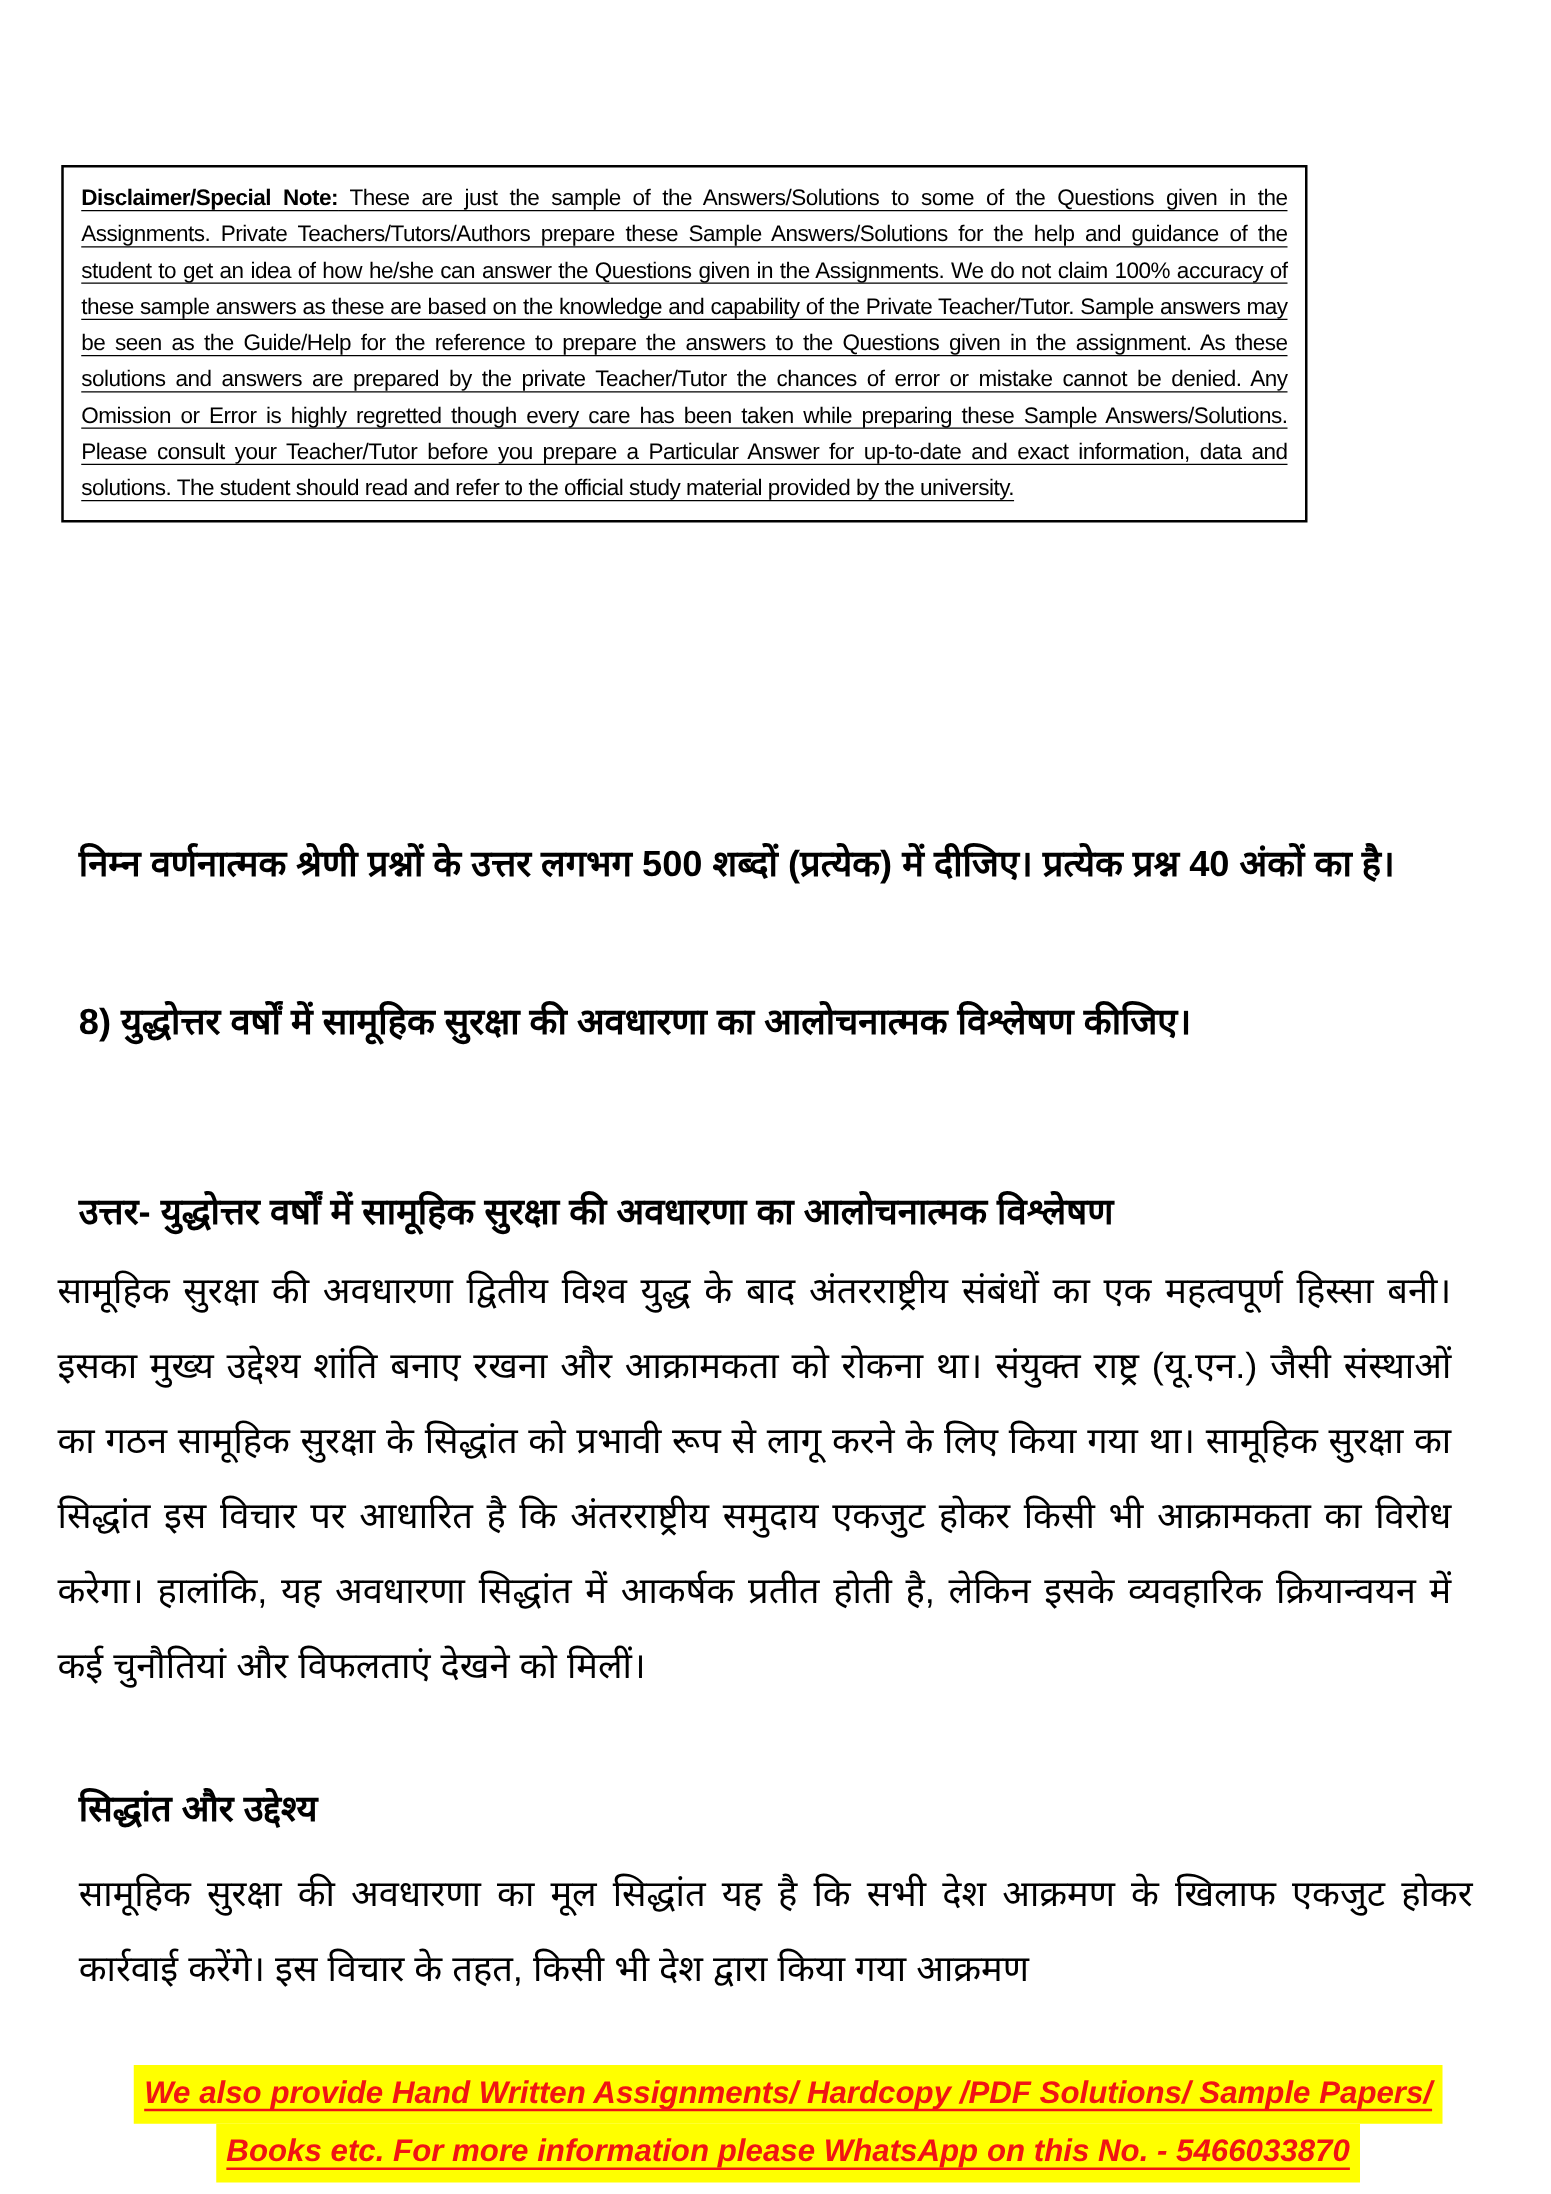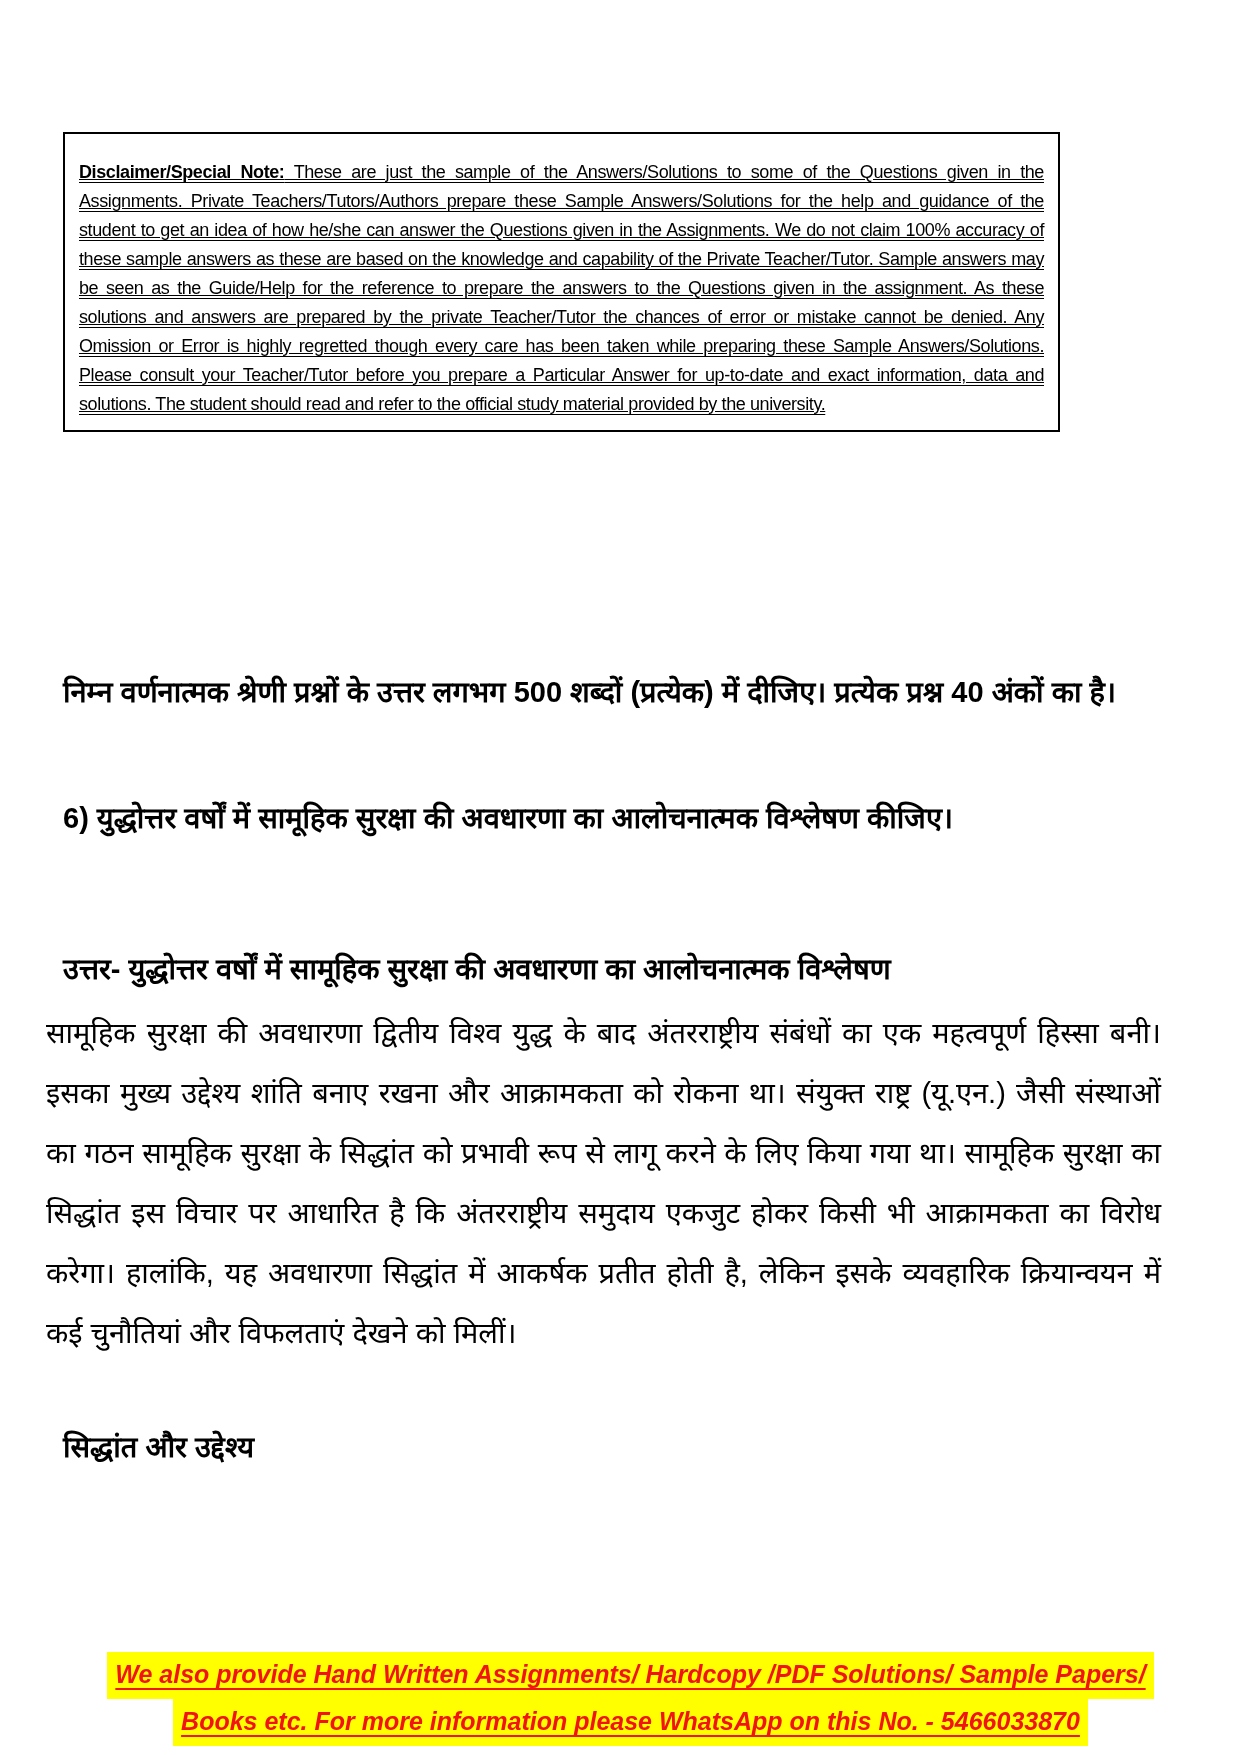"Disclaimer/Special Note: These are just" .disclaimer-box { left: 63px -> 49px; padding: 24px 14px 11px 14px -> 10px 14px 11px 14px; text-decoration: underline -> none }
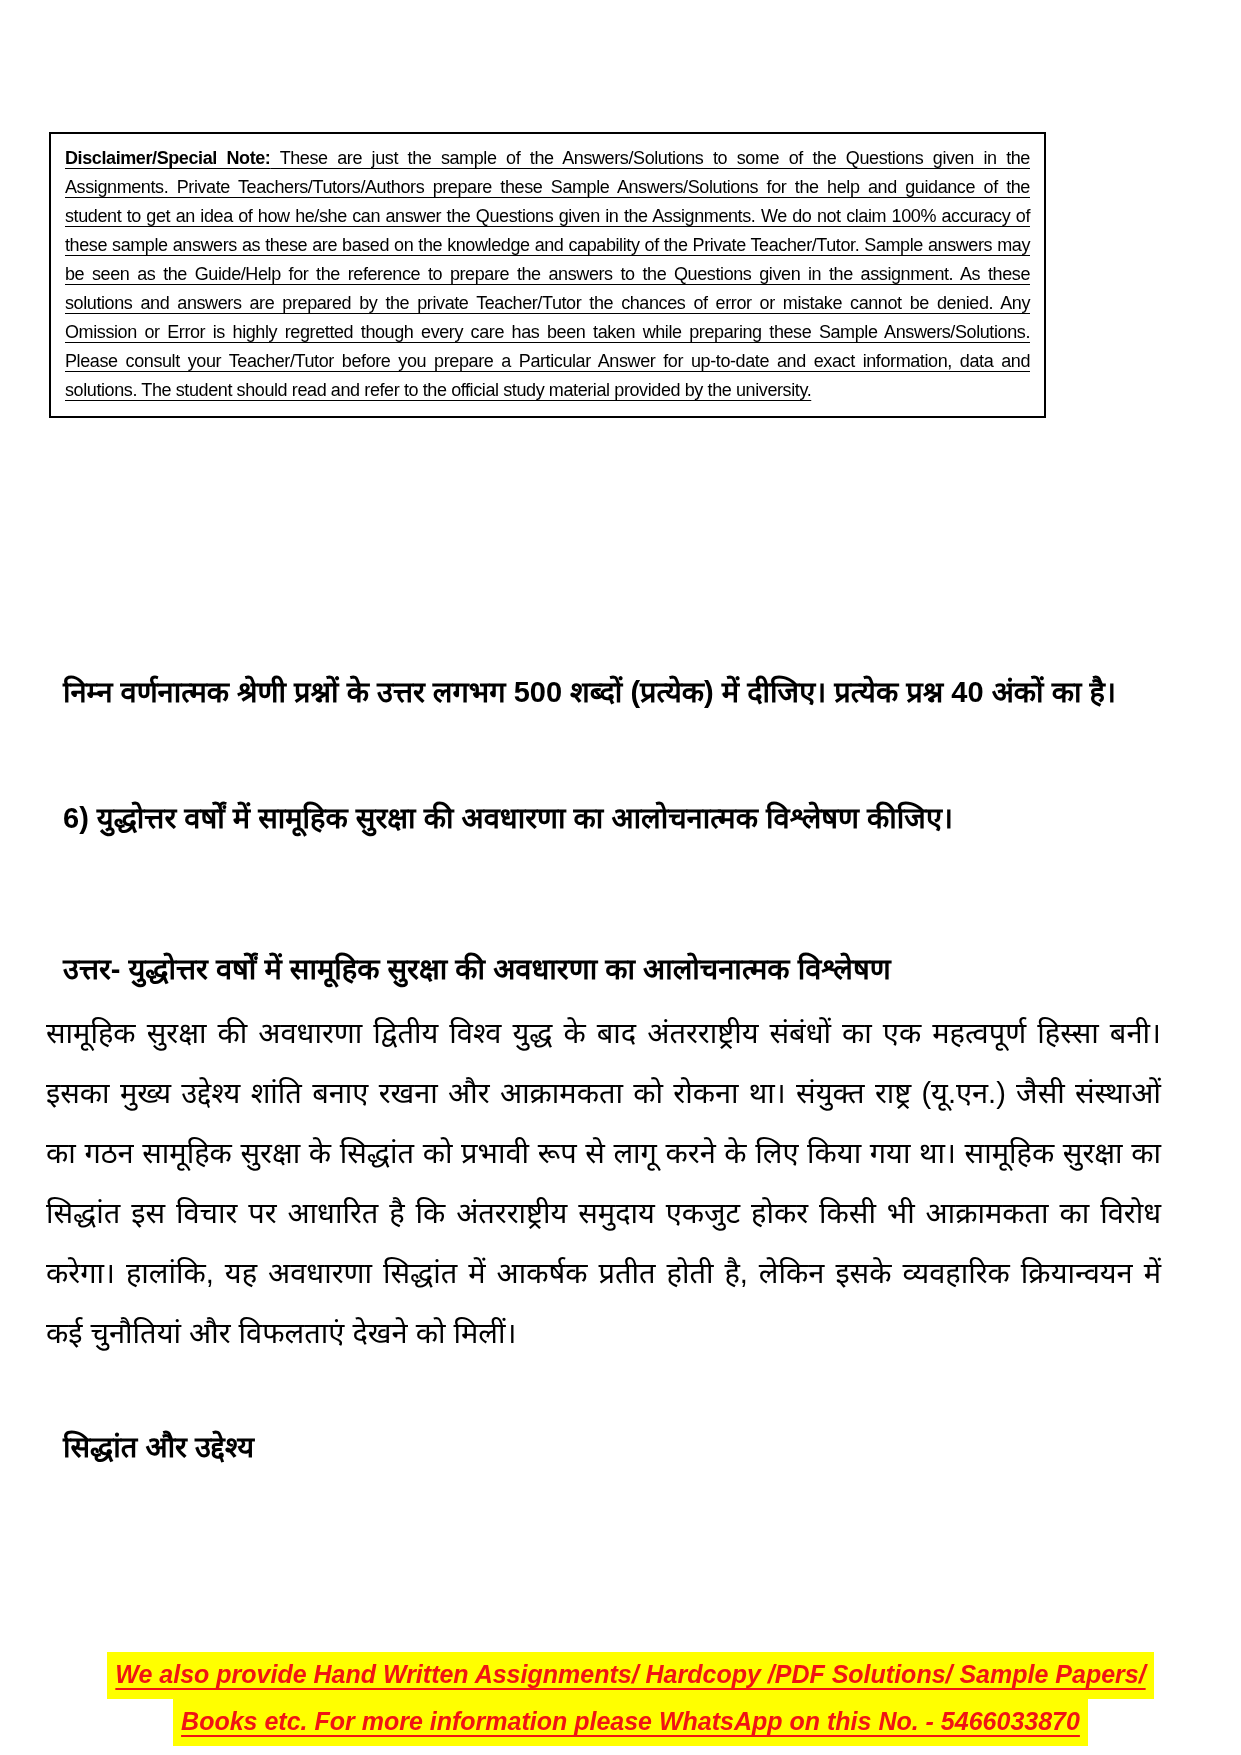"6) युद्धोत्तर वर्षों में सामूहिक" p.question { text: 6 -> 8 }
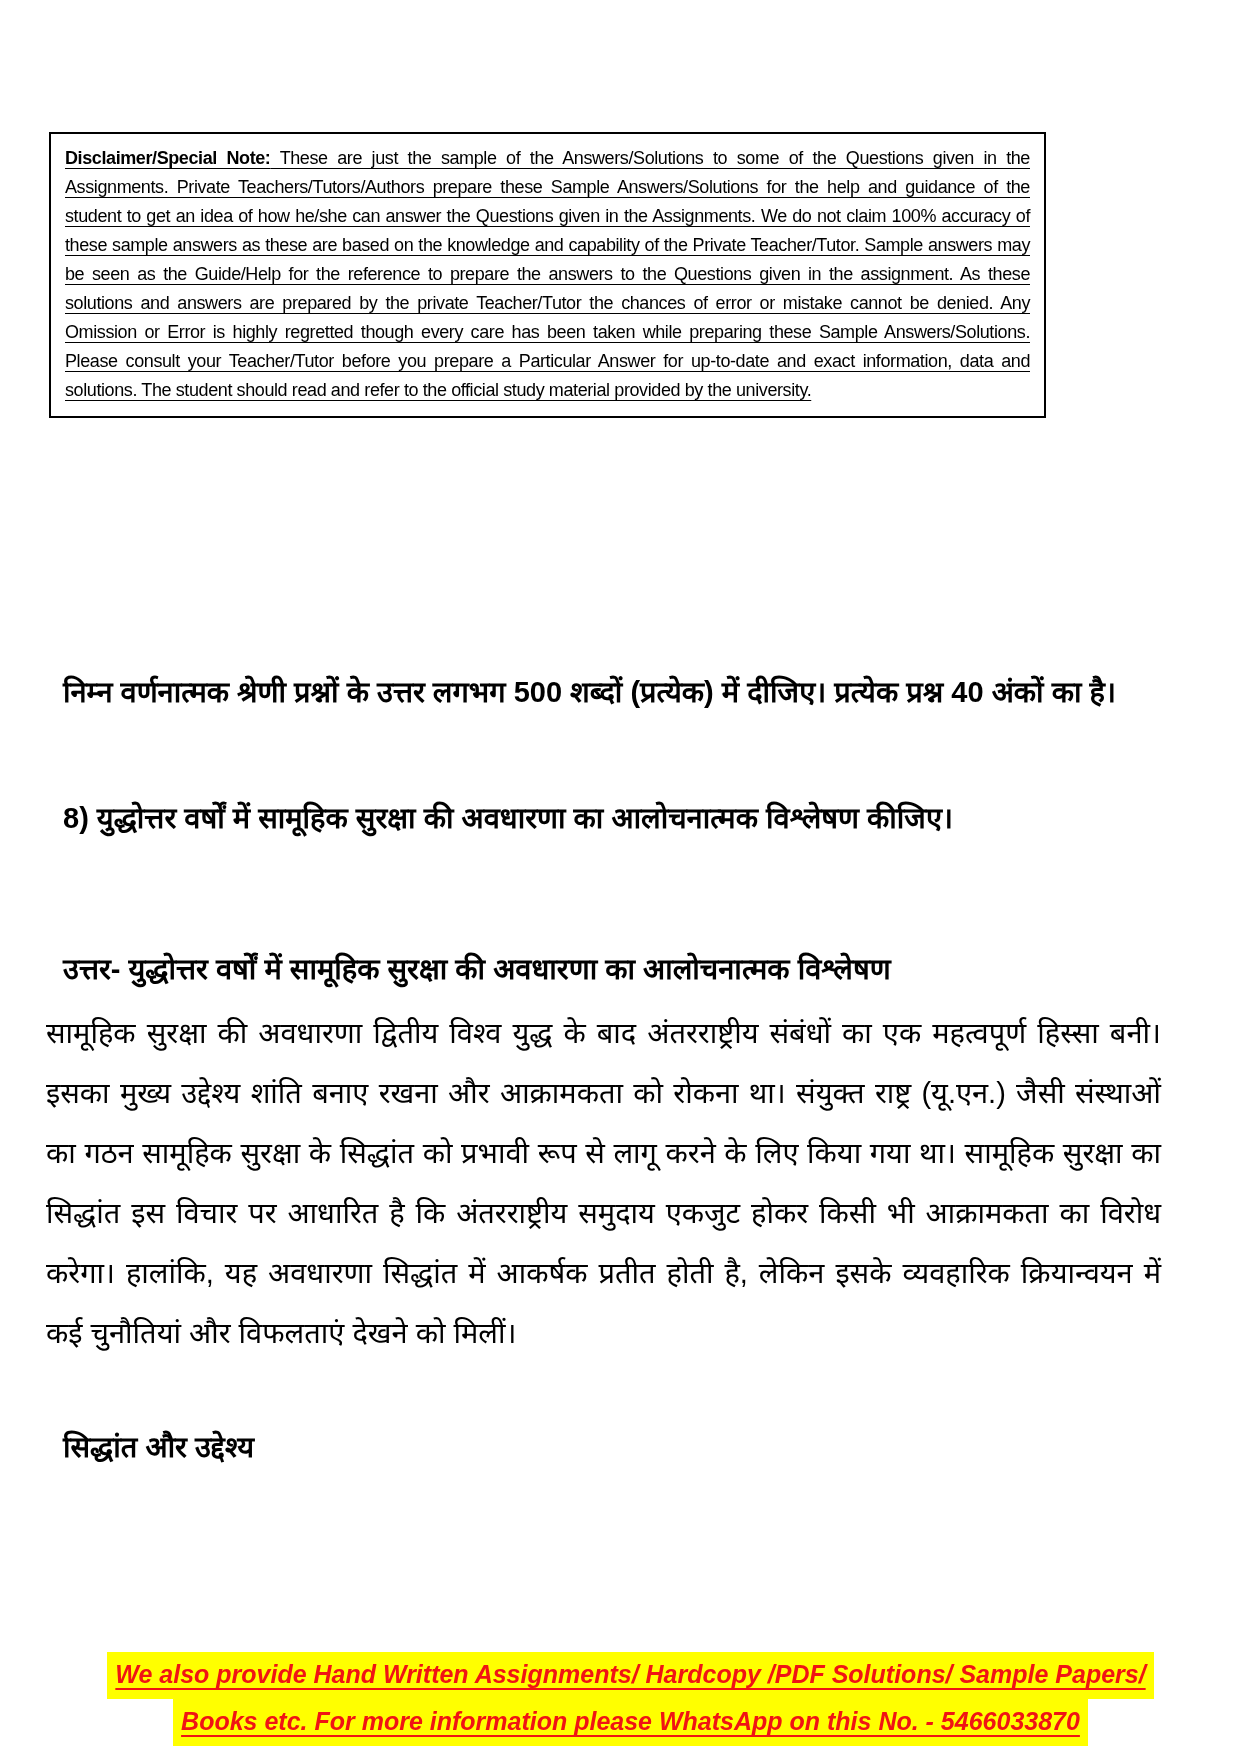"सामूहिक सुरक्षा की अवधारणा का" p.para2 { html: none -> <p>सामूहिक सुरक्षा की अवधारणा का मूल सिद्धांत यह है कि सभी देश आक्रमण के खिलाफ एकजुट होकर कार्रवाई करेंगे। इस विचार के तहत, किसी भी देश द्वारा किया गया आक्रमण</p> }
